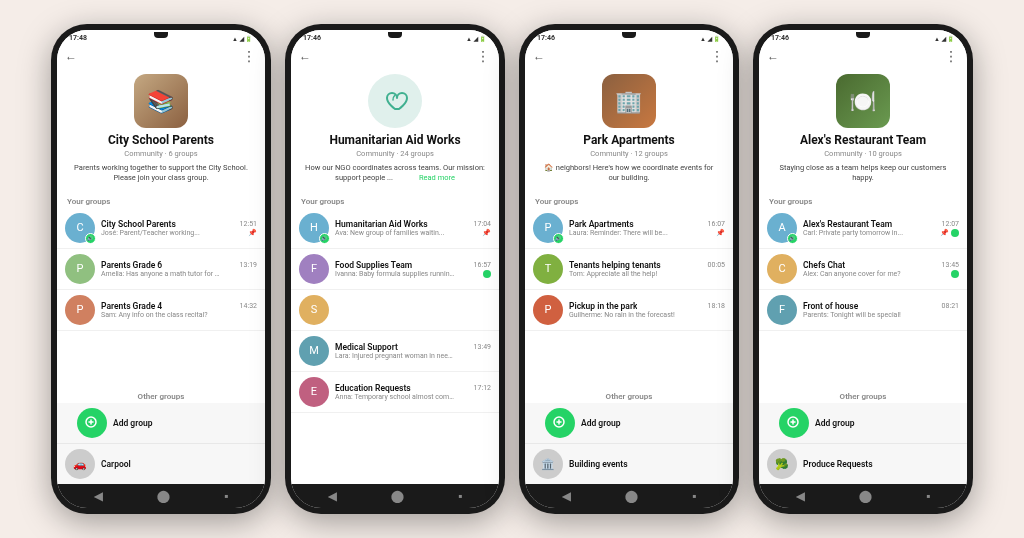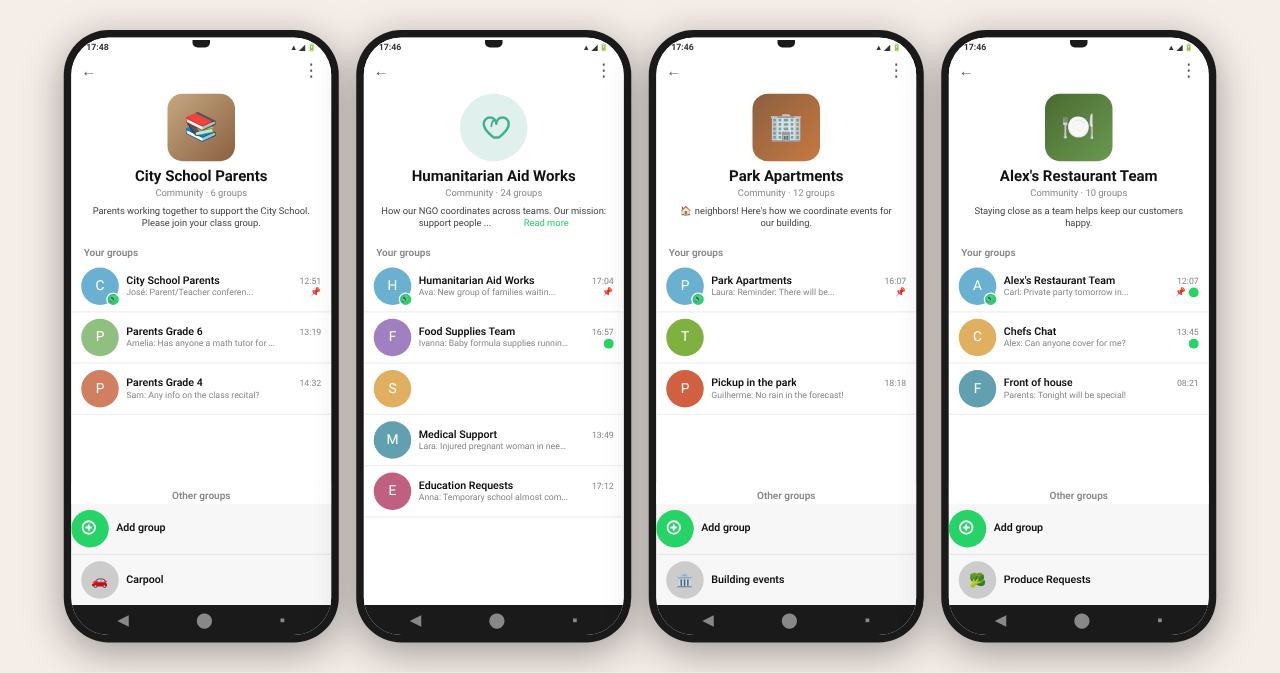"José: Parent/Teacher conferen..." span.group-preview { text: conferen -> working }
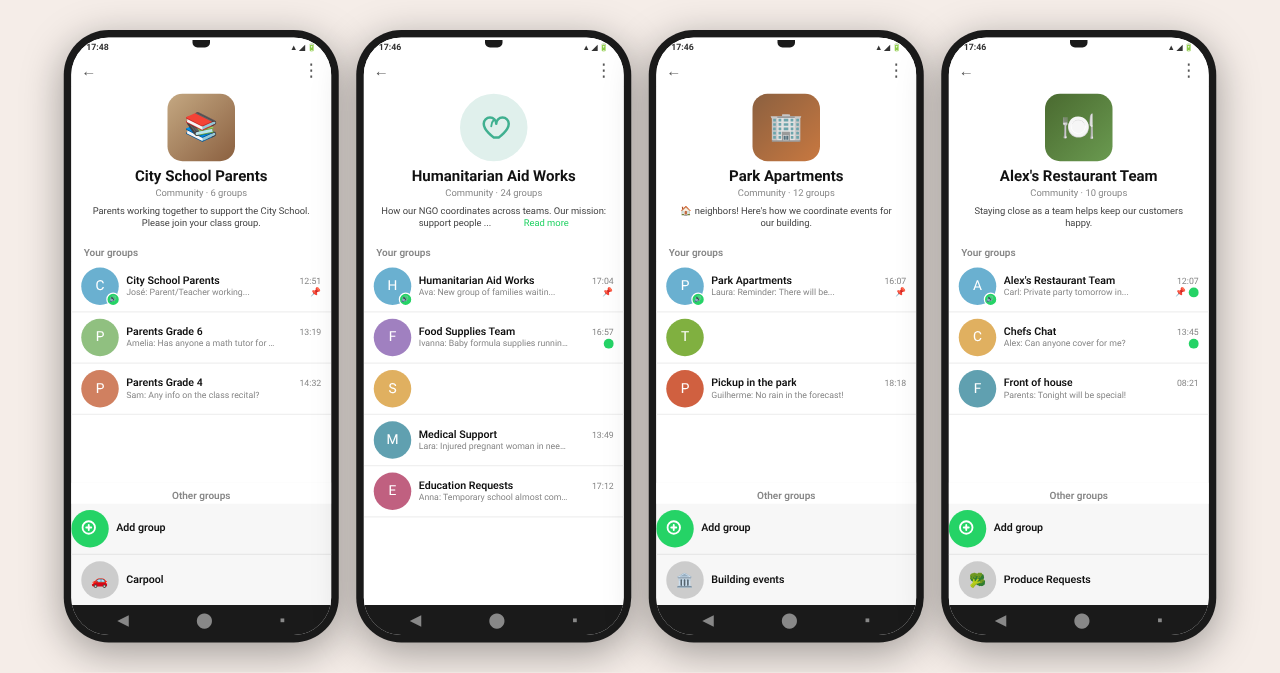"Tenants helping tenants" div.group-info { html: none -> <div> <div> <span>Tenants helping tenants</span> <span>00:05</span> </div> <div> <span>Tom: Appreciate all the help!</span> <div> </div> </div> </div> }
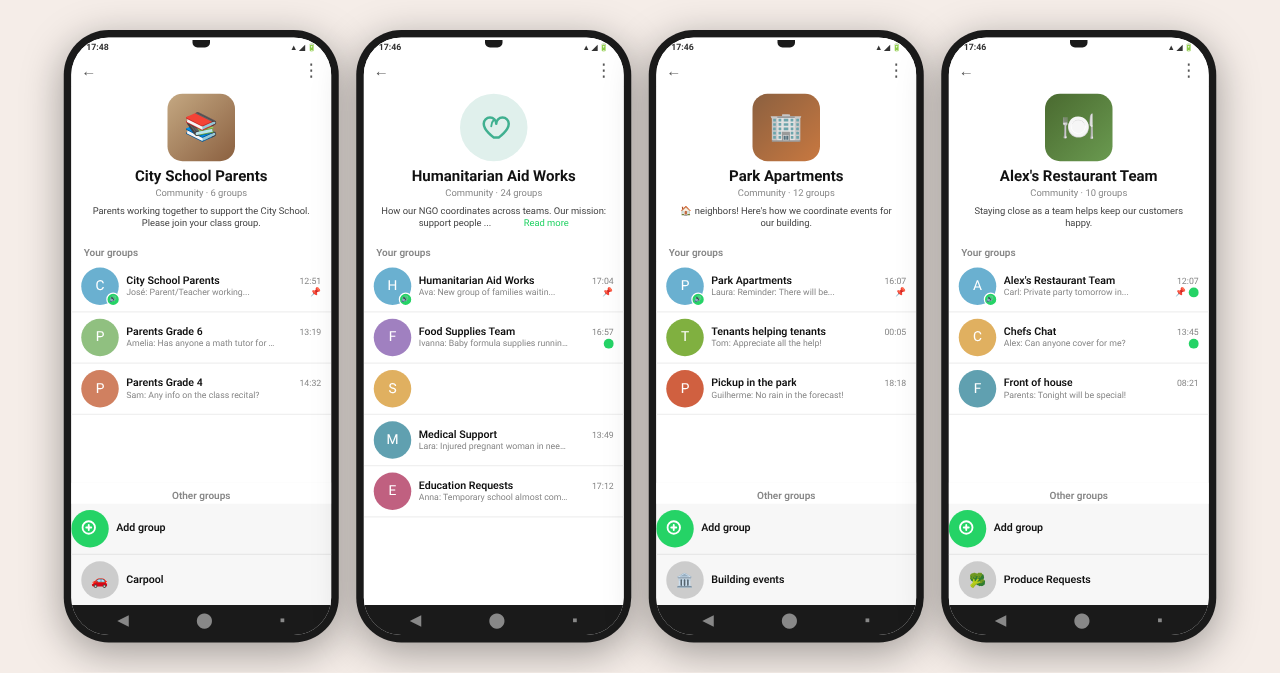"Add group" .add-group-item { padding: 5px 0 -> 5px 20px }
